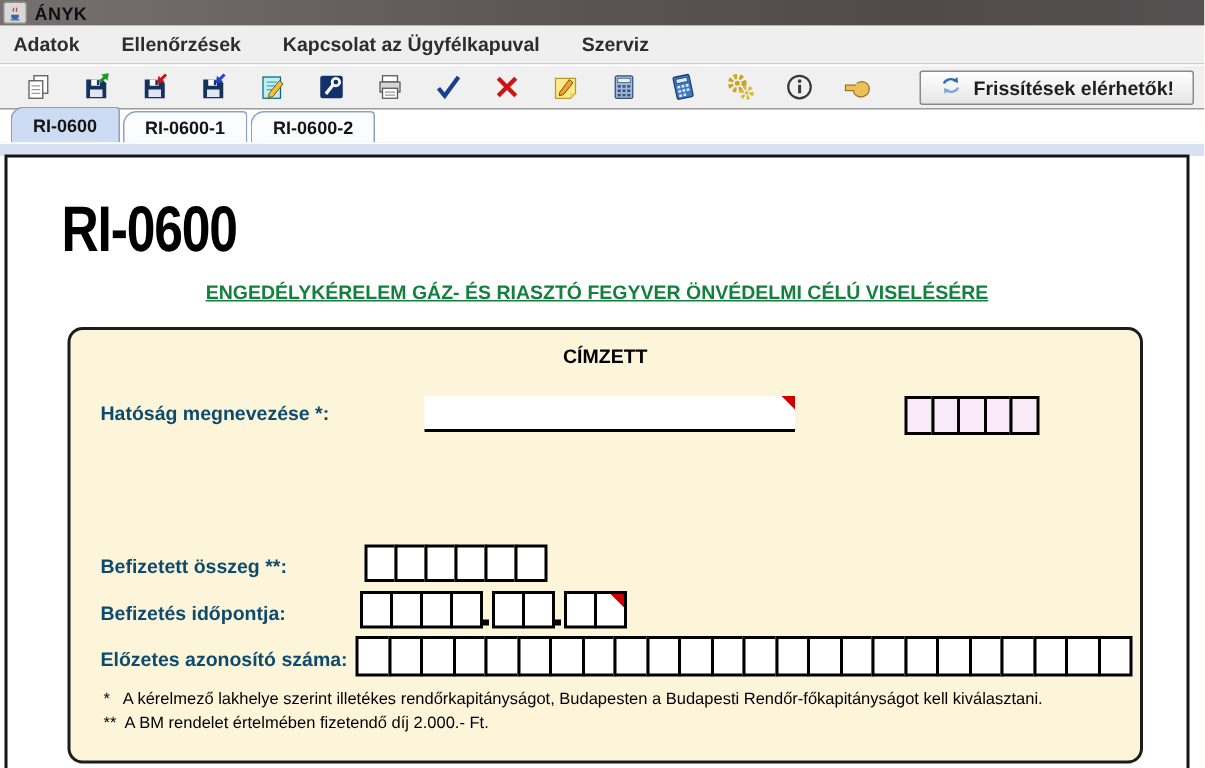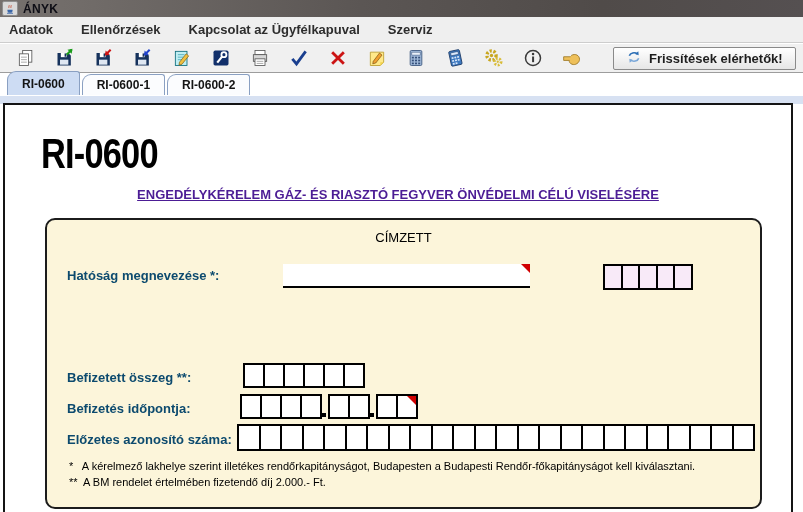"ENGEDÉLYKÉRELEM GÁZ- ÉS RIASZTÓ FEGYVER" .form-title { color: #4c1d95 -> #15803d }
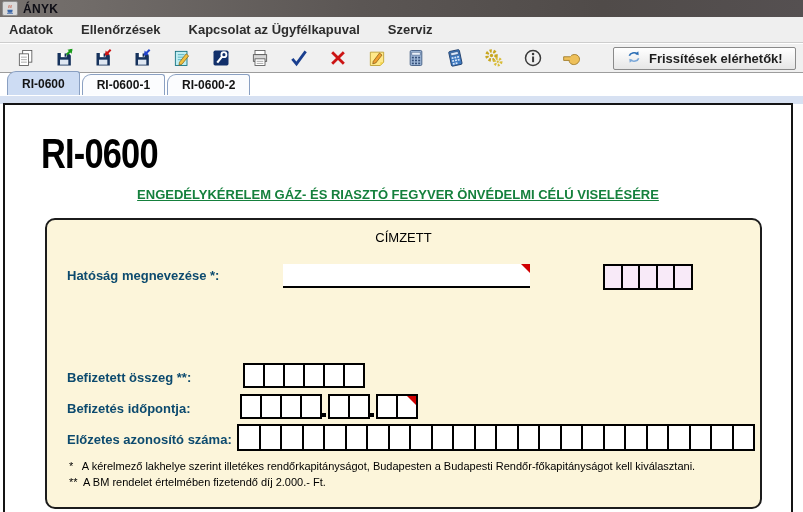"CÍMZETT" .section-header { font-weight: normal -> bold }
